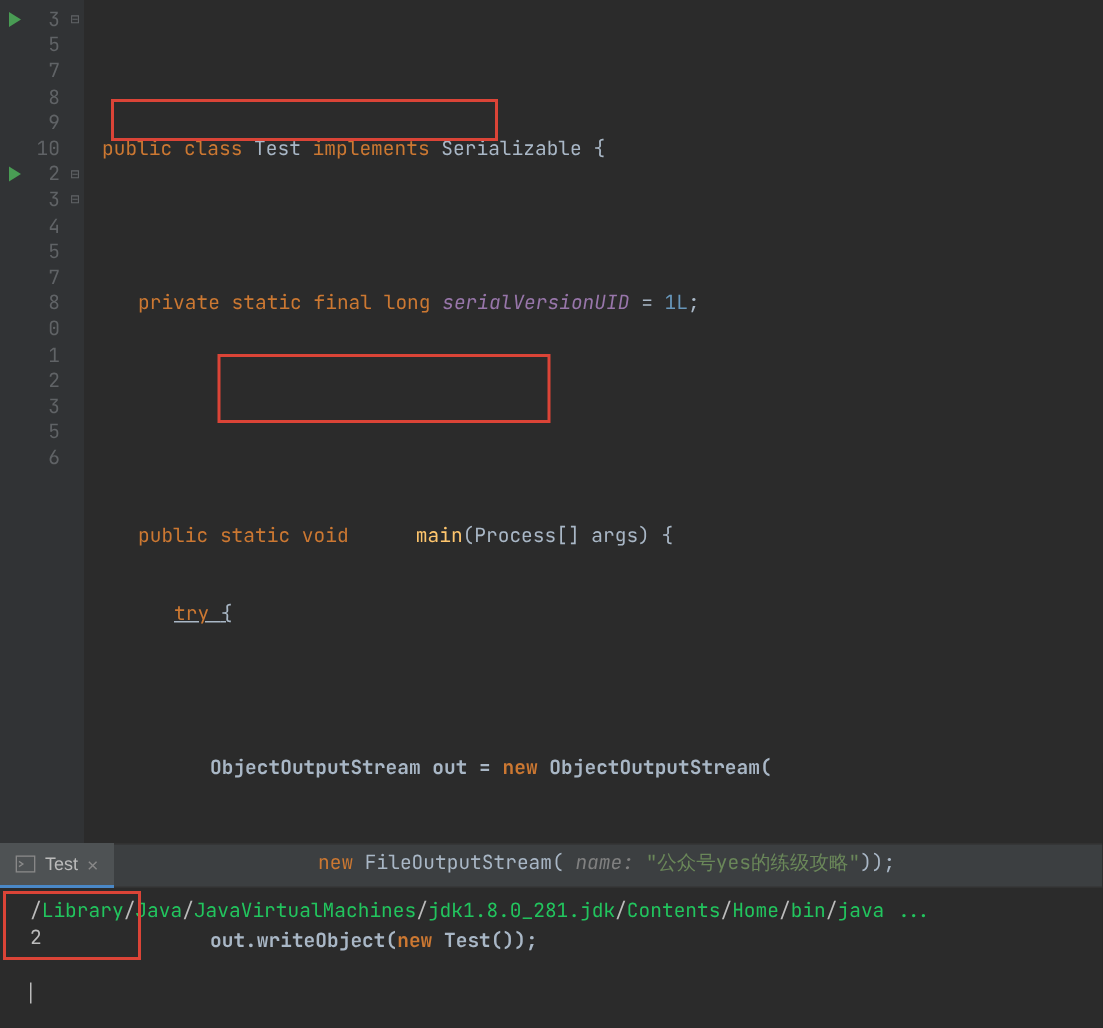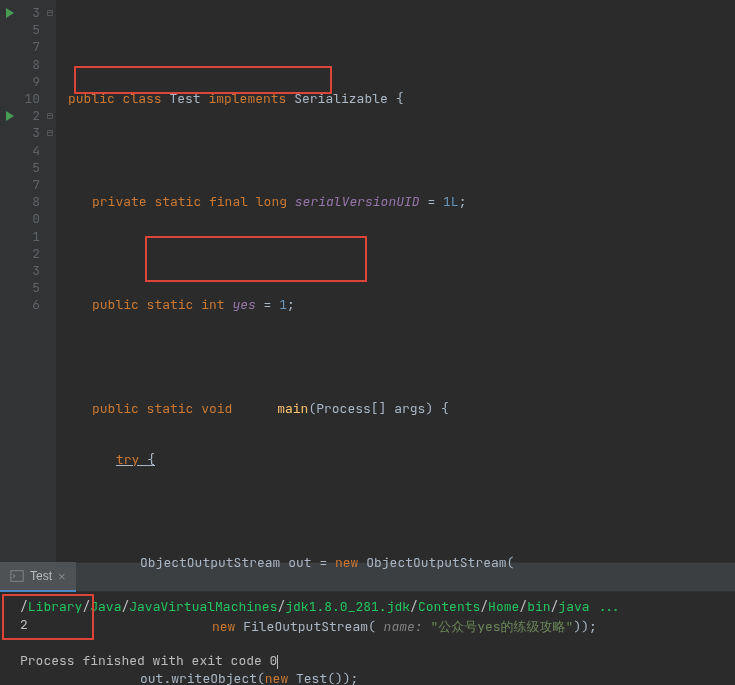"public static int yes =" div.line { html: <div><span>public static int </span><span>yes</span><span> = </span><span>1</span><span>;</span></div> -> none }
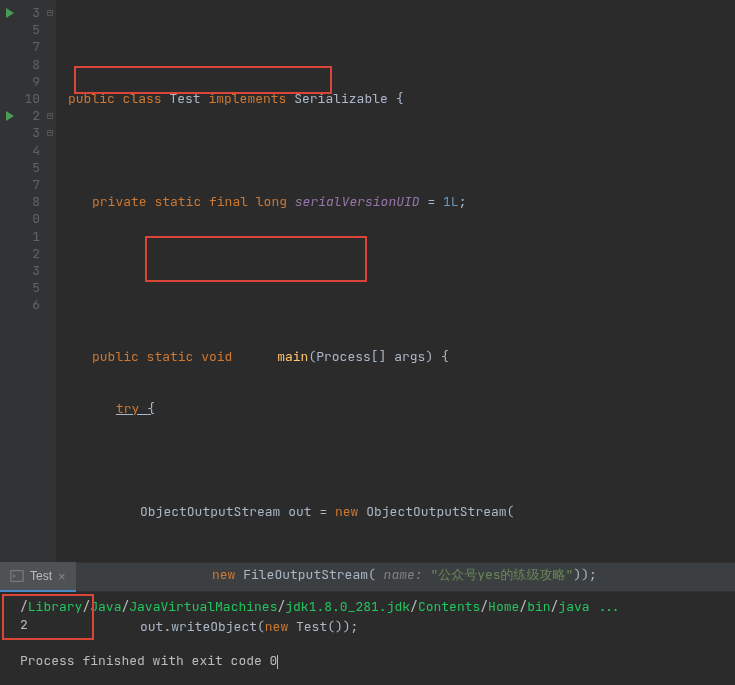"ObjectOutputStream out = new" .i3 { font-weight: none -> bold }
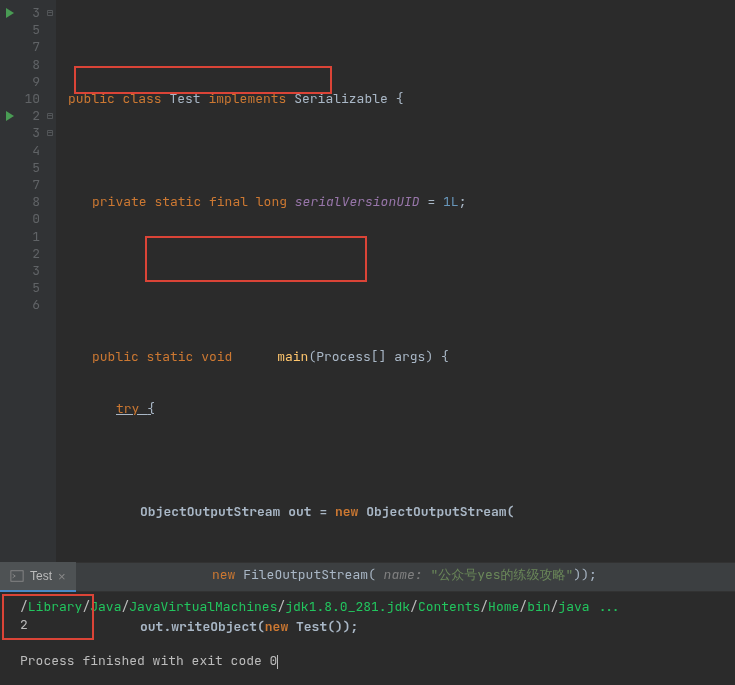"Process finished with exit code" span { html: <span>Process finished with exit code 0</span> -> none }
